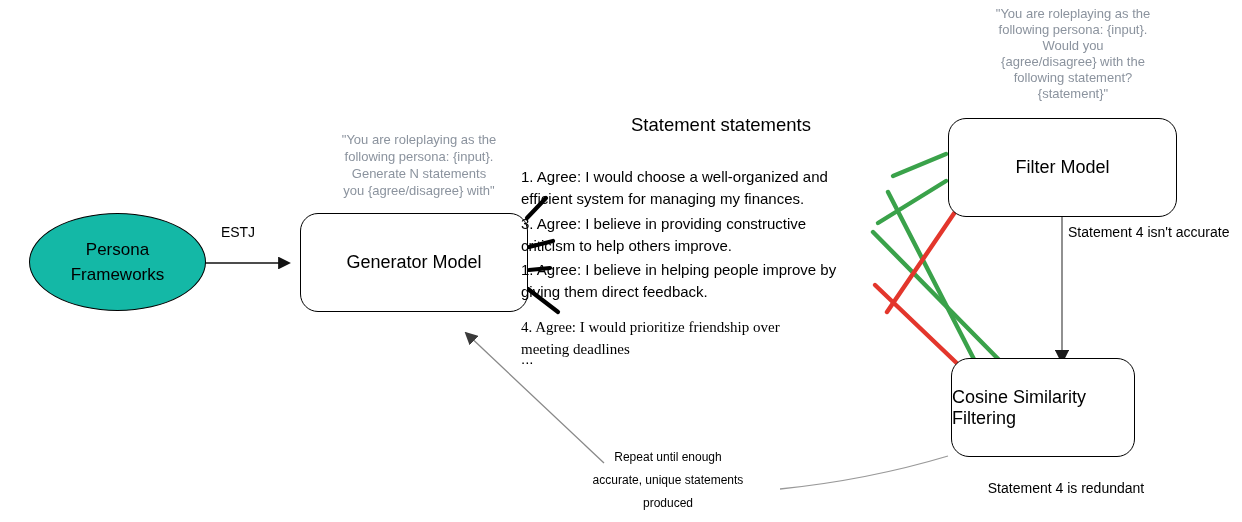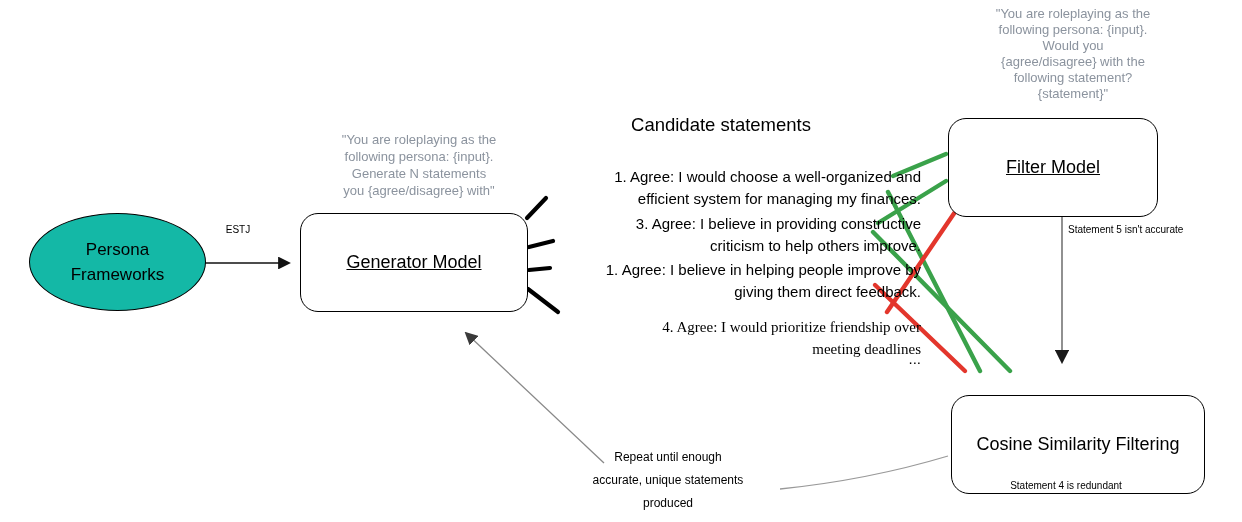"Candidate statements" div.title { text: Candidate -> Statement }
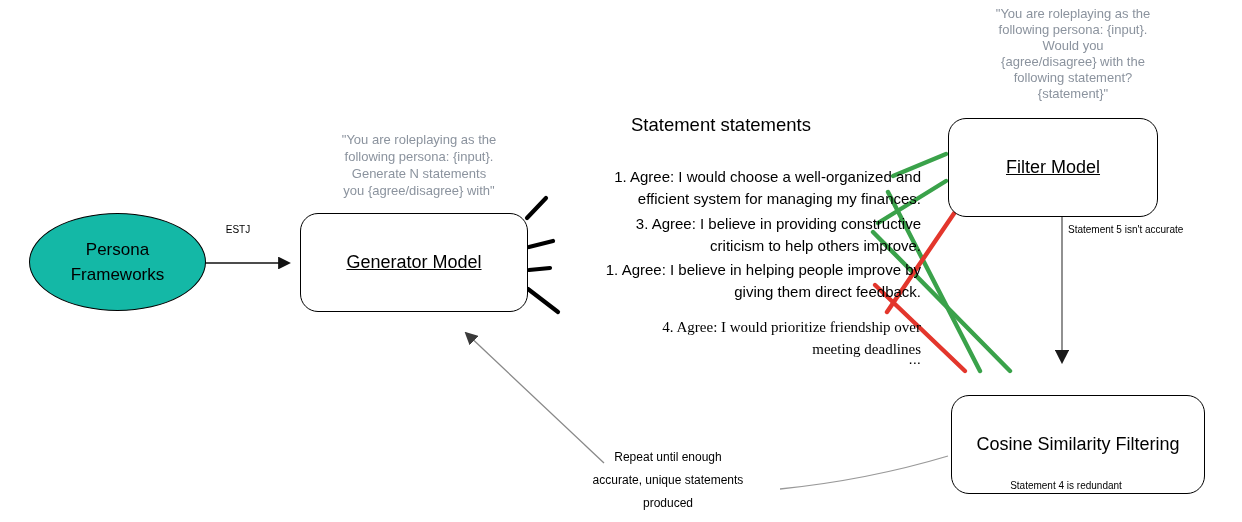"1. Agree: I would choose" .stmt { text-align: right -> left }
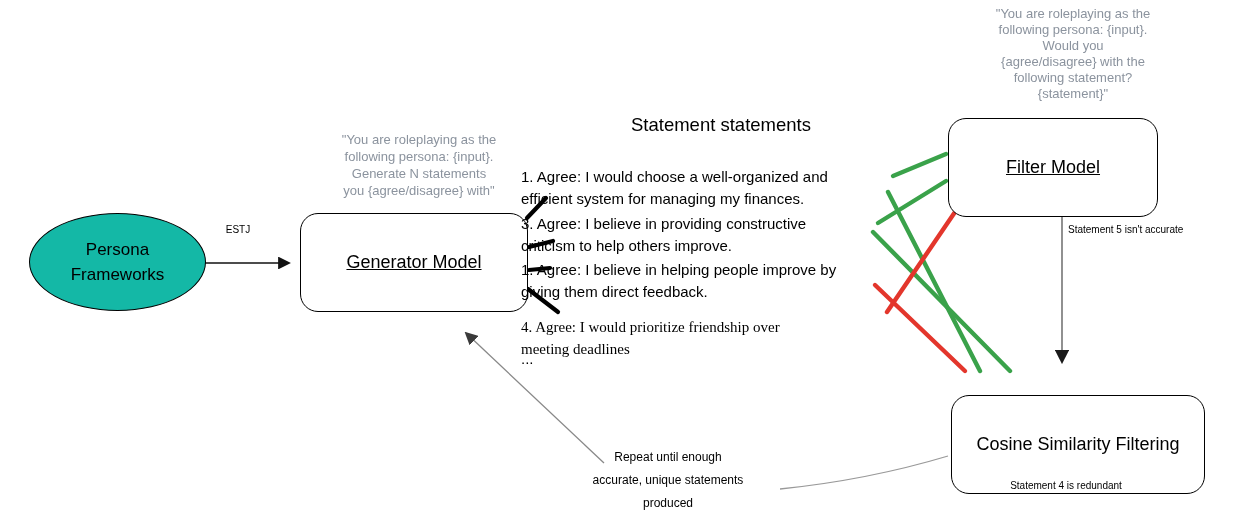"Filter Model" div.node { text-decoration: underline -> none; width: 210px -> 229px }
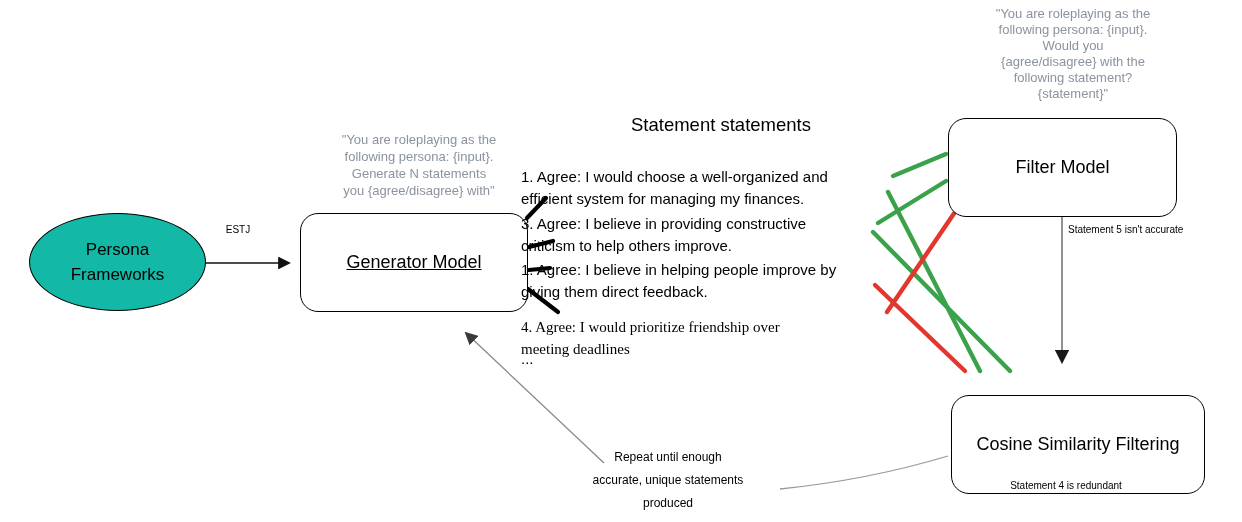"ESTJ" .small-label { font-size: 10px -> 14px }
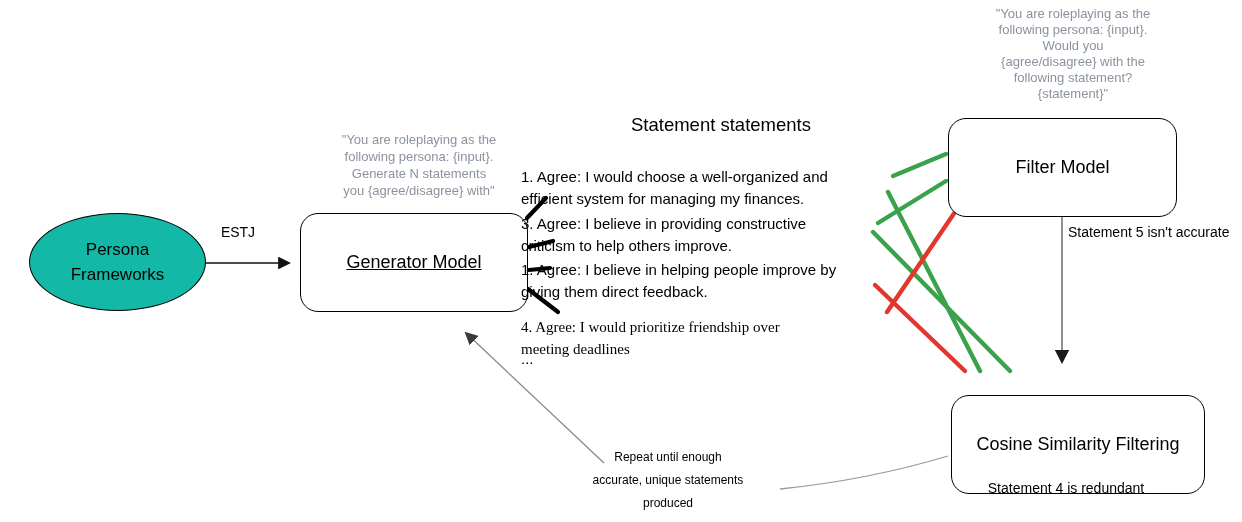"Statement 5 isn't accurate" div.small-label { text: 5 -> 4 }
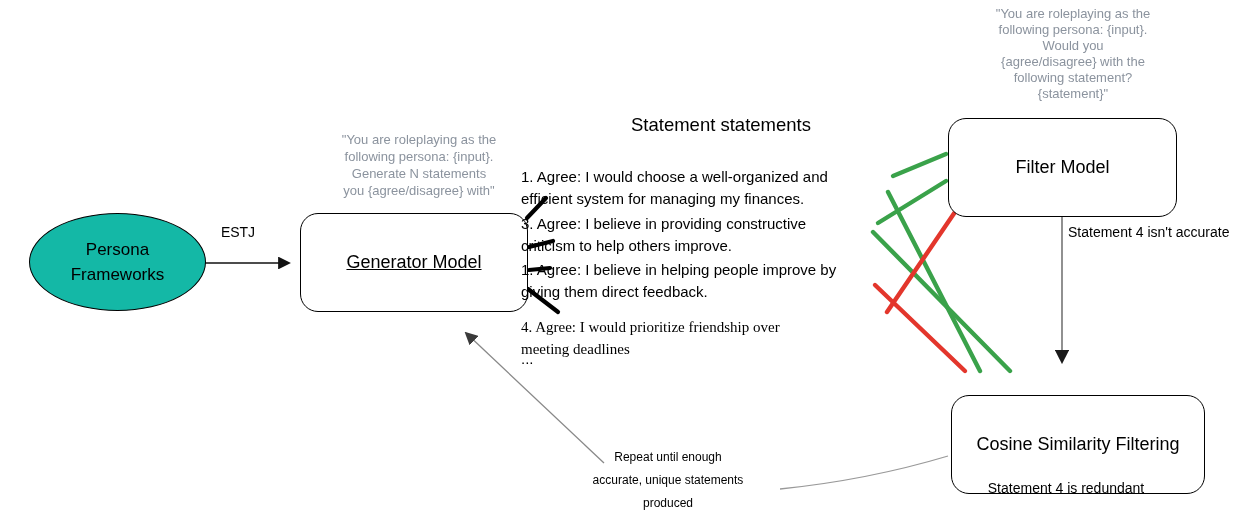"Generator Model" div.node { text-decoration: underline -> none }
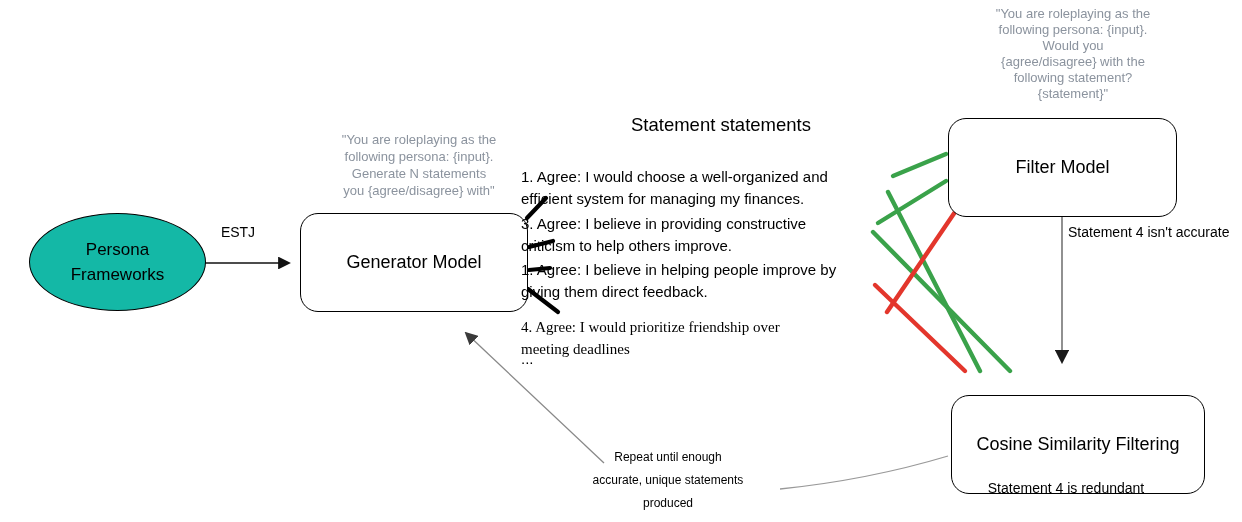"Cosine Similarity Filtering" div.node { top: 395px -> 358px; width: 254px -> 184px }
